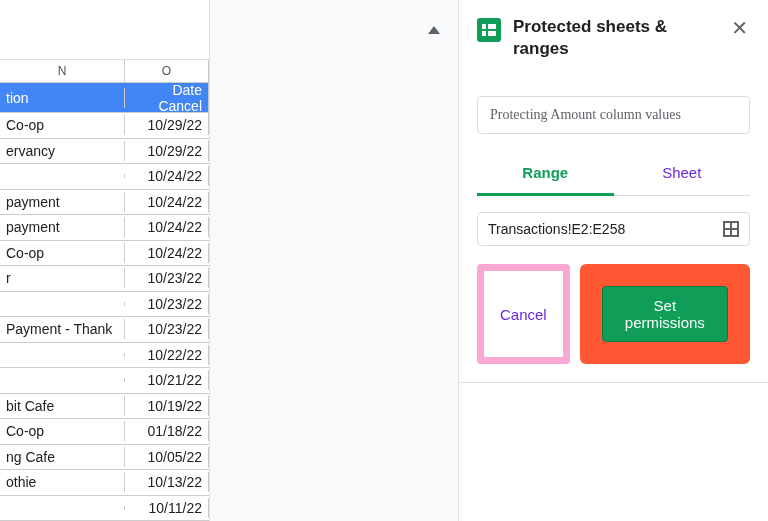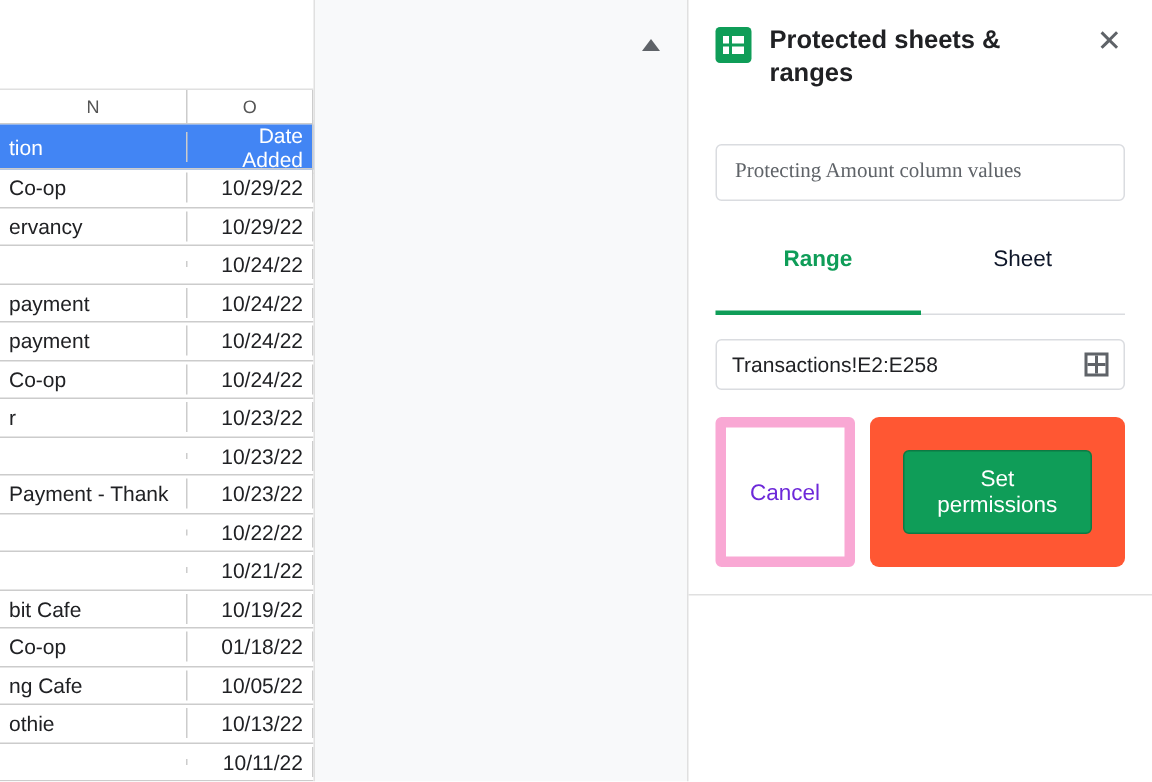"Date Added" div.cell-o { text: Added -> Cancel }
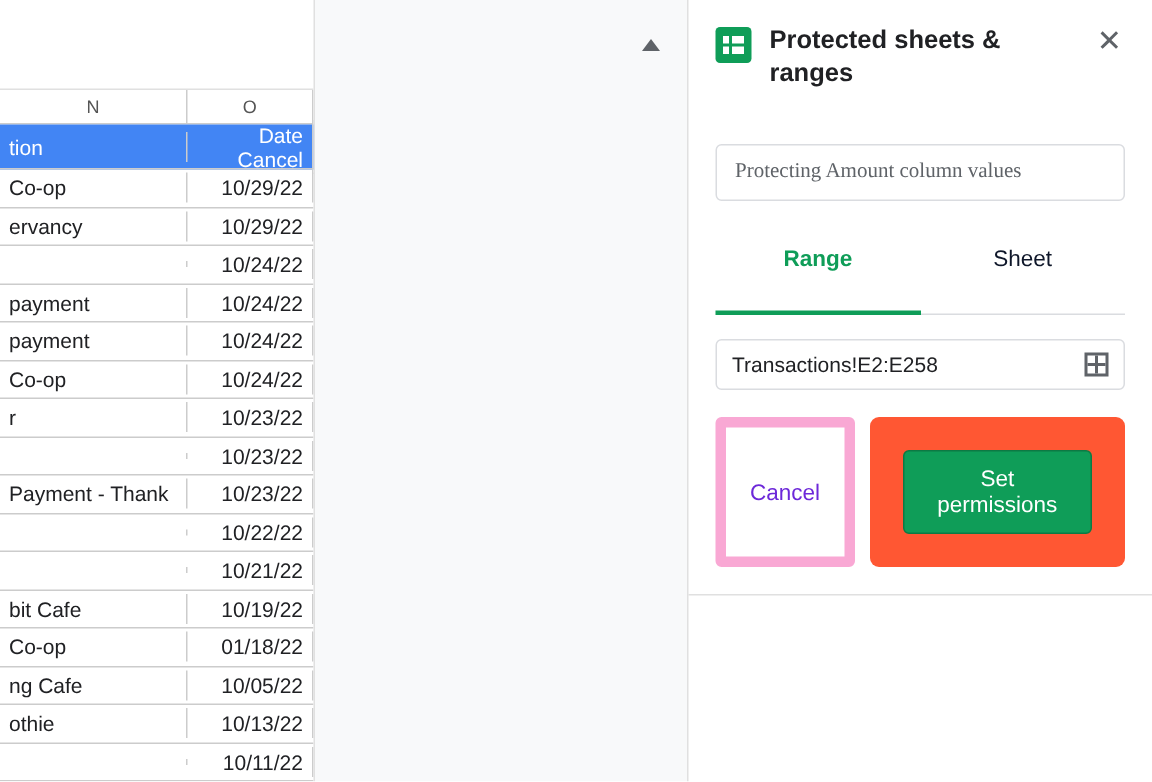"Range" .tab.active { padding-bottom: 26px -> 12px }
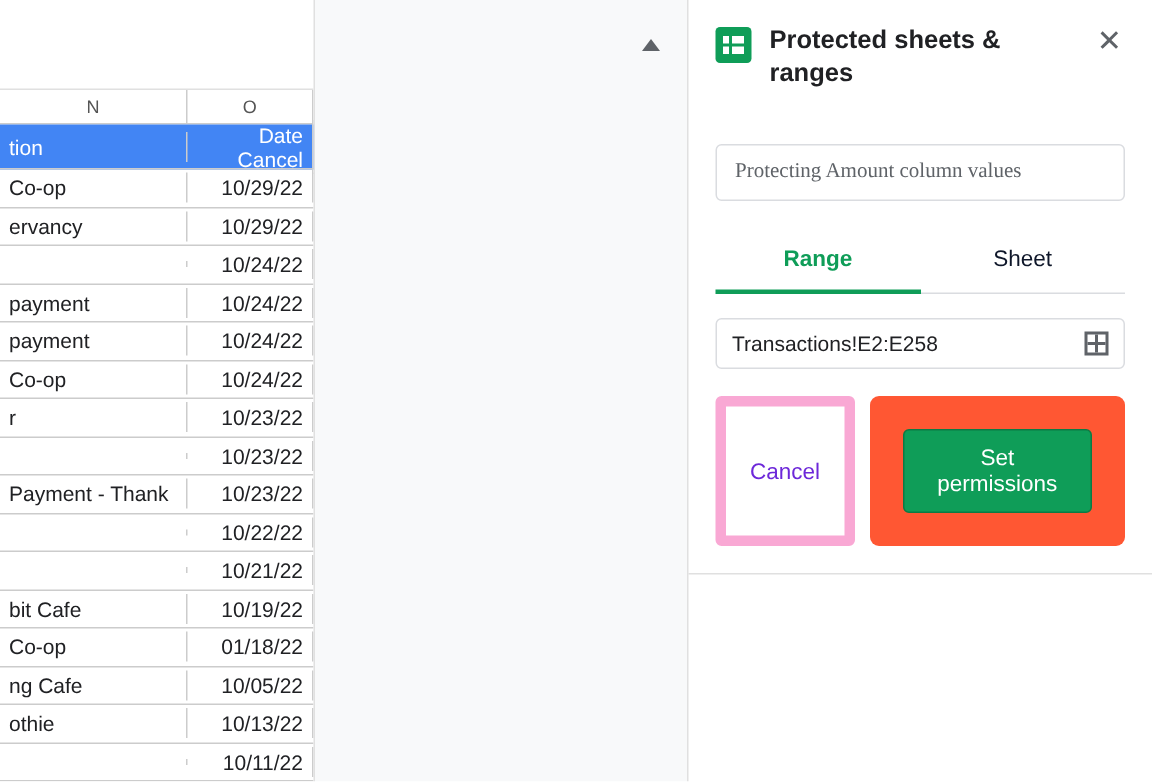"Sheet" .tab { color: #0f172a -> #6d28d9 }
